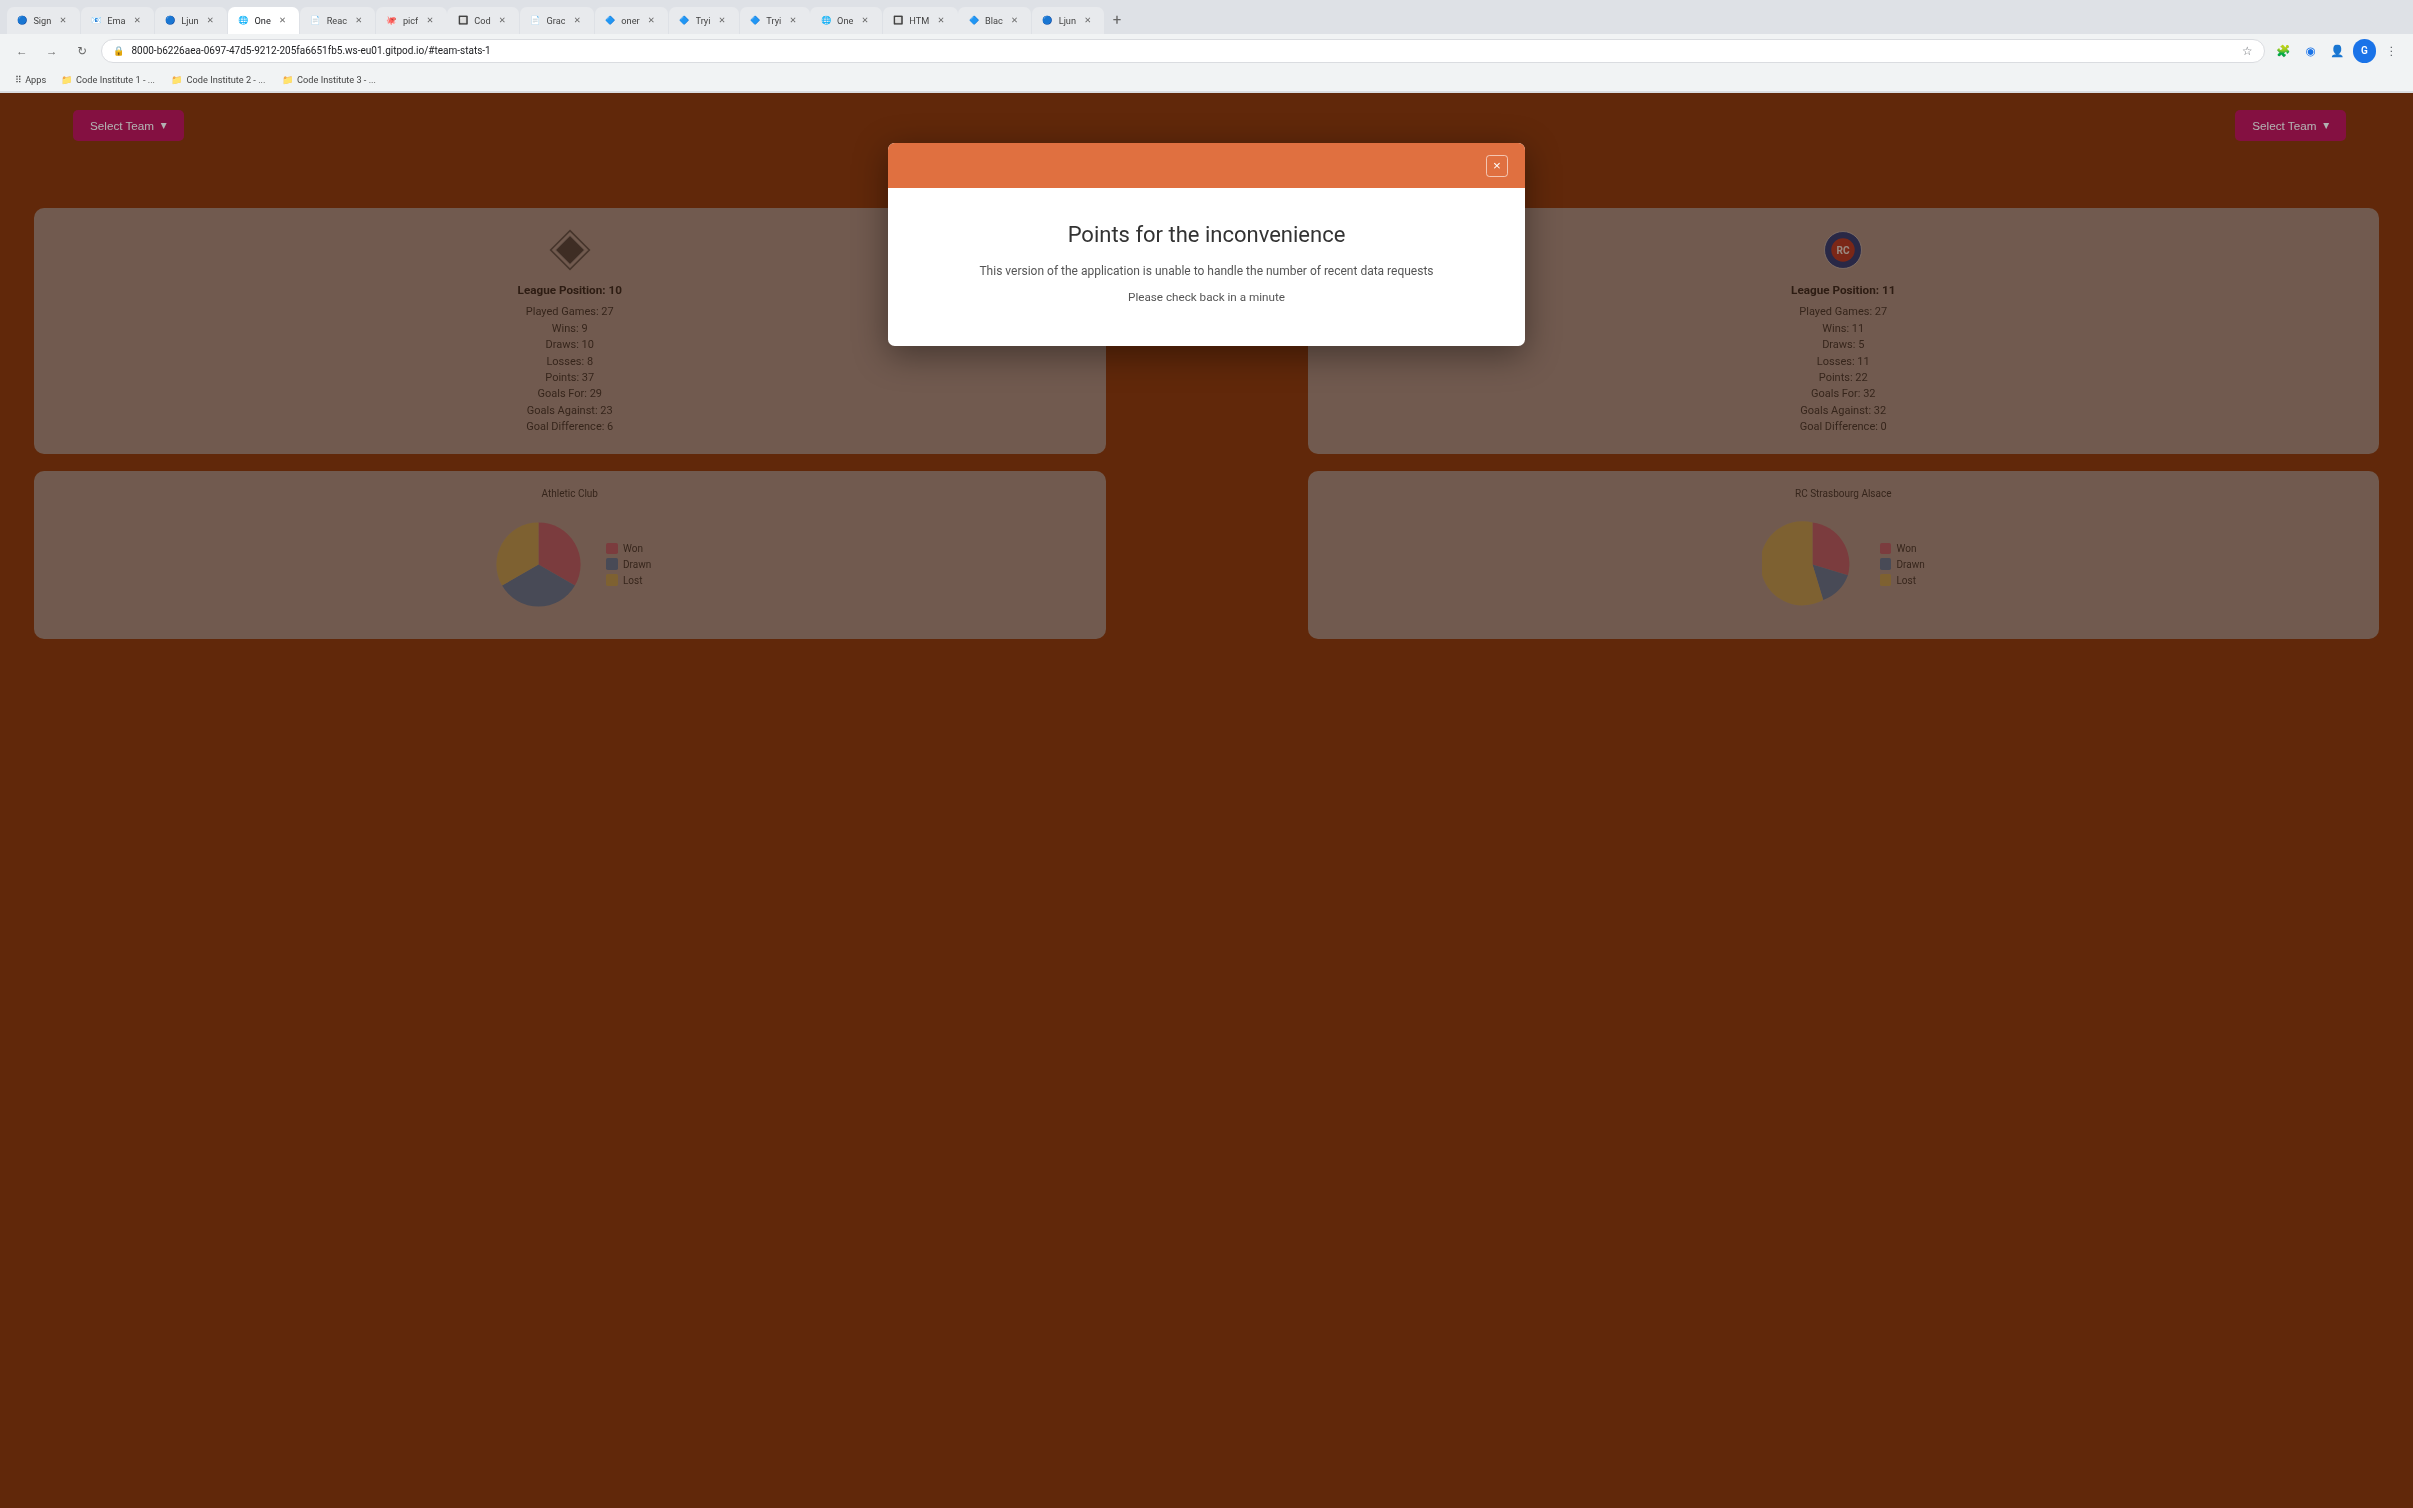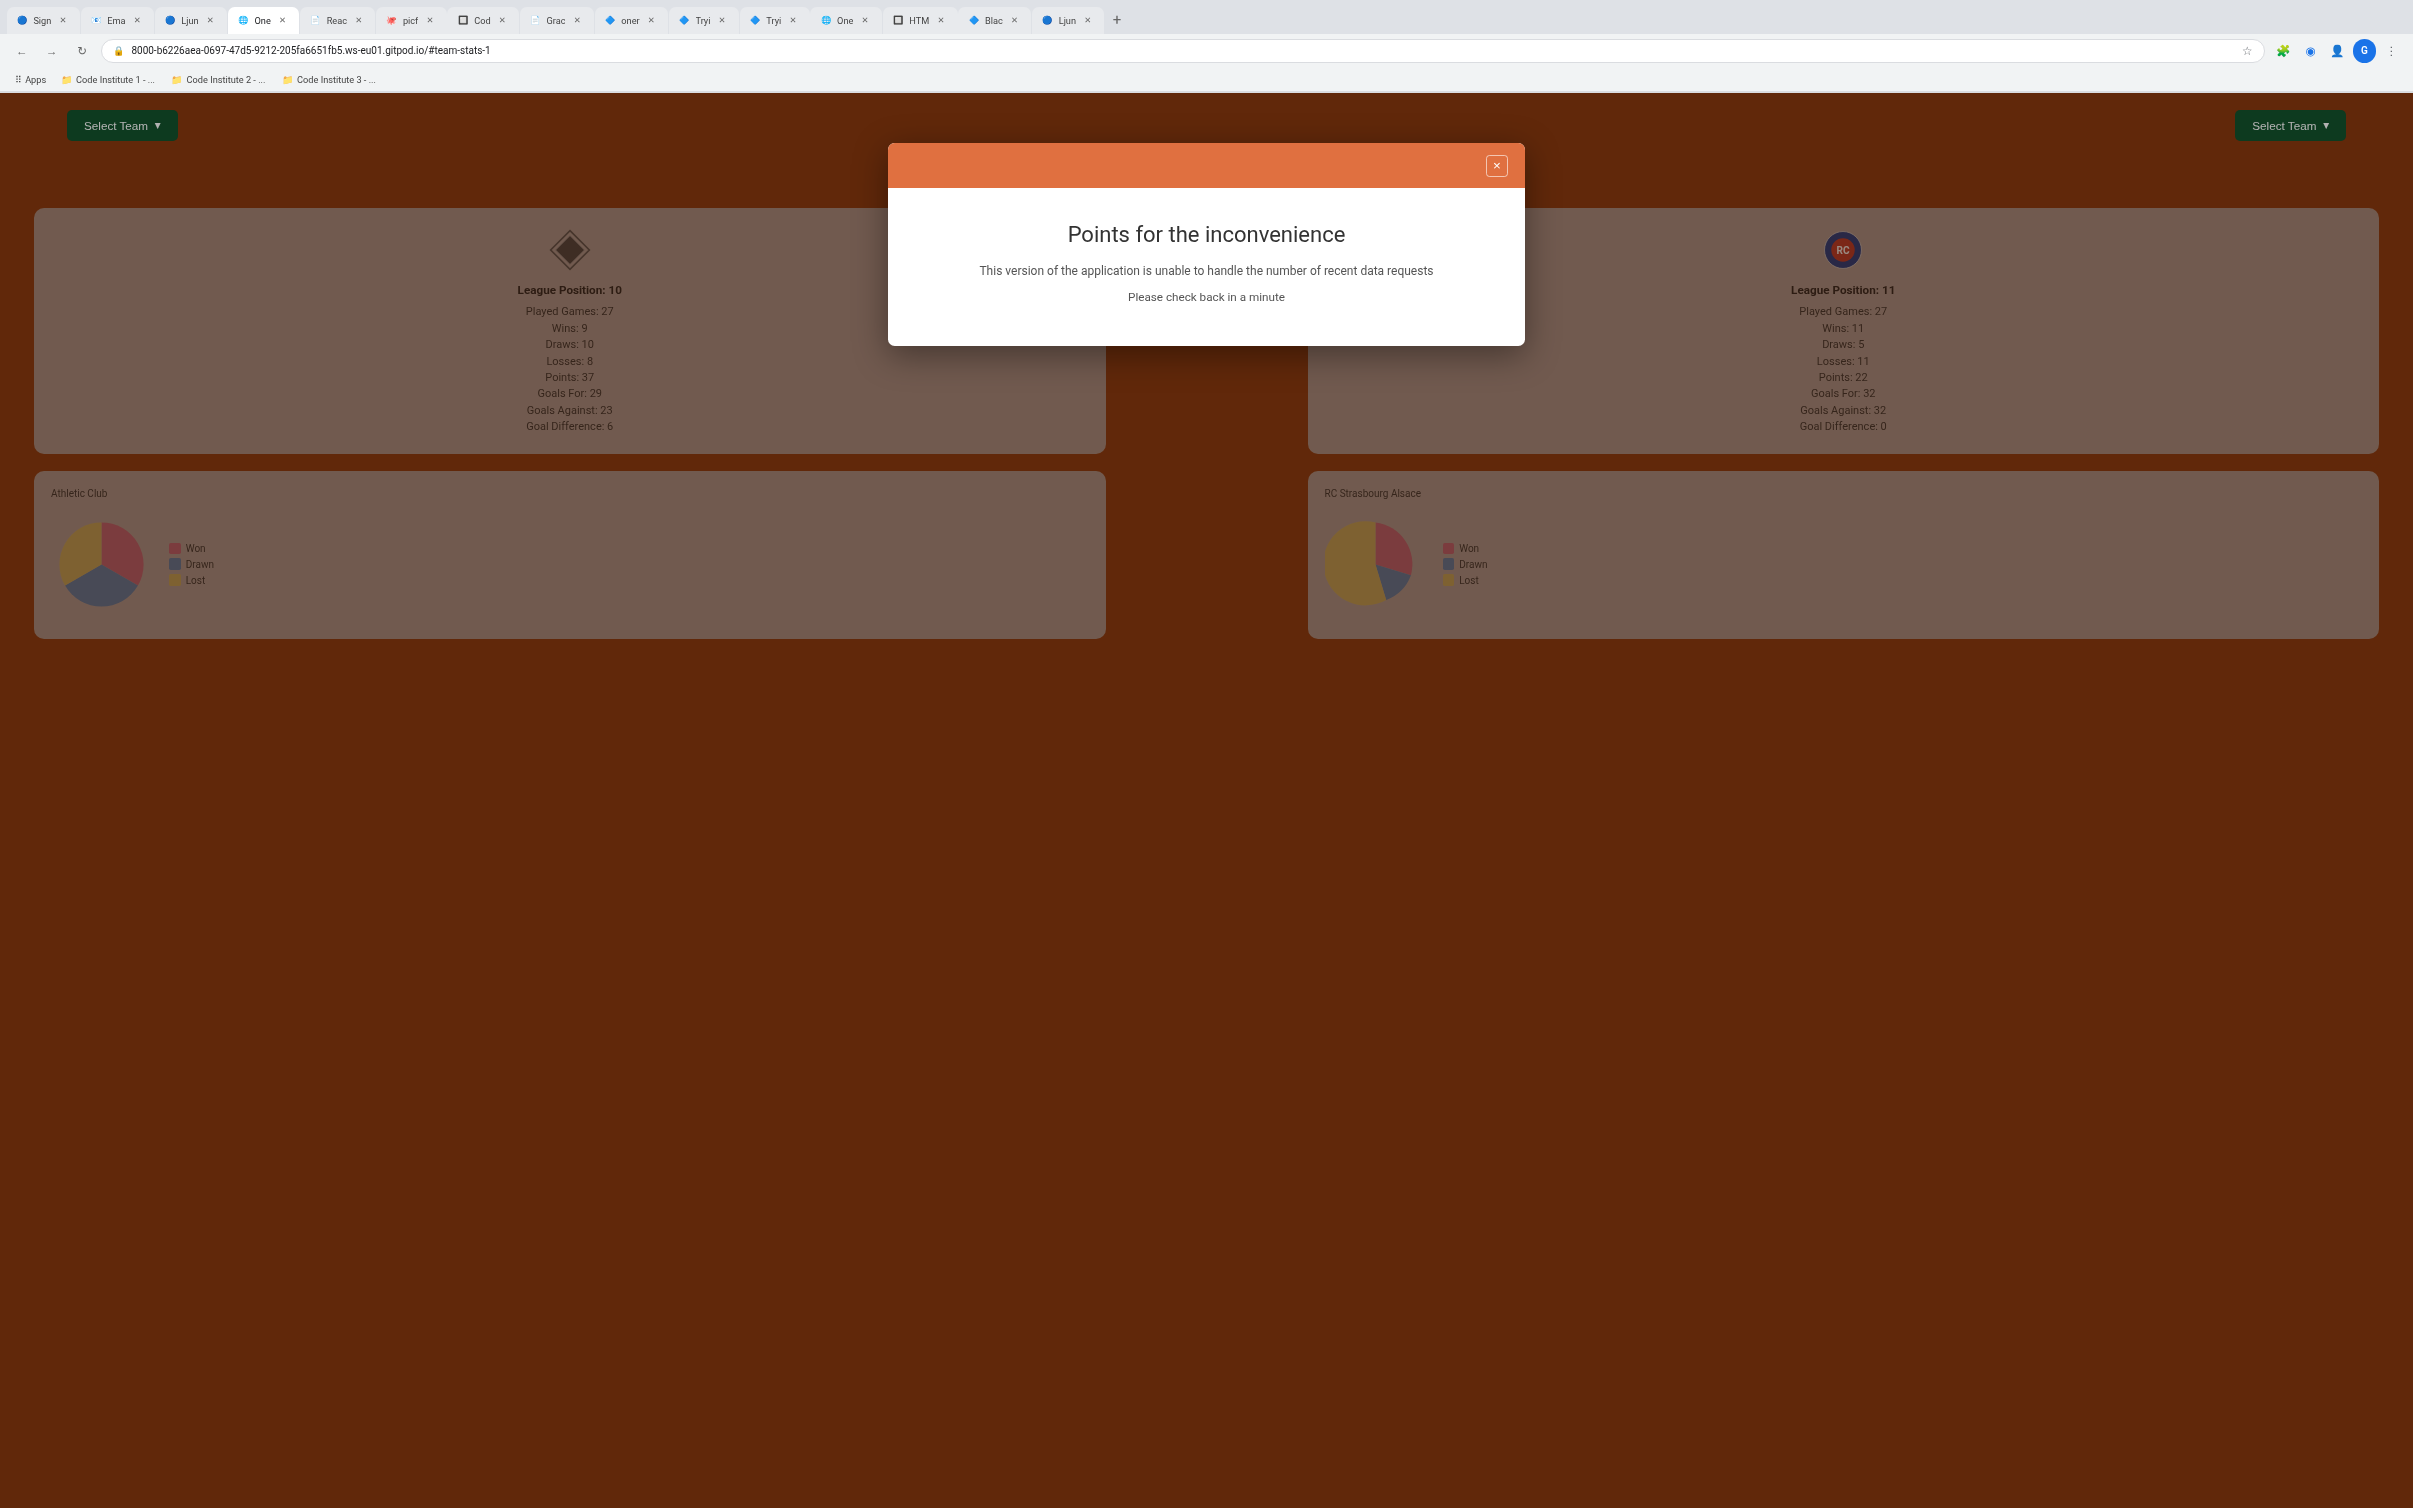"Select Team" .select-team-btn { background: #14532d -> #be185d; margin-left: none -> 6px }
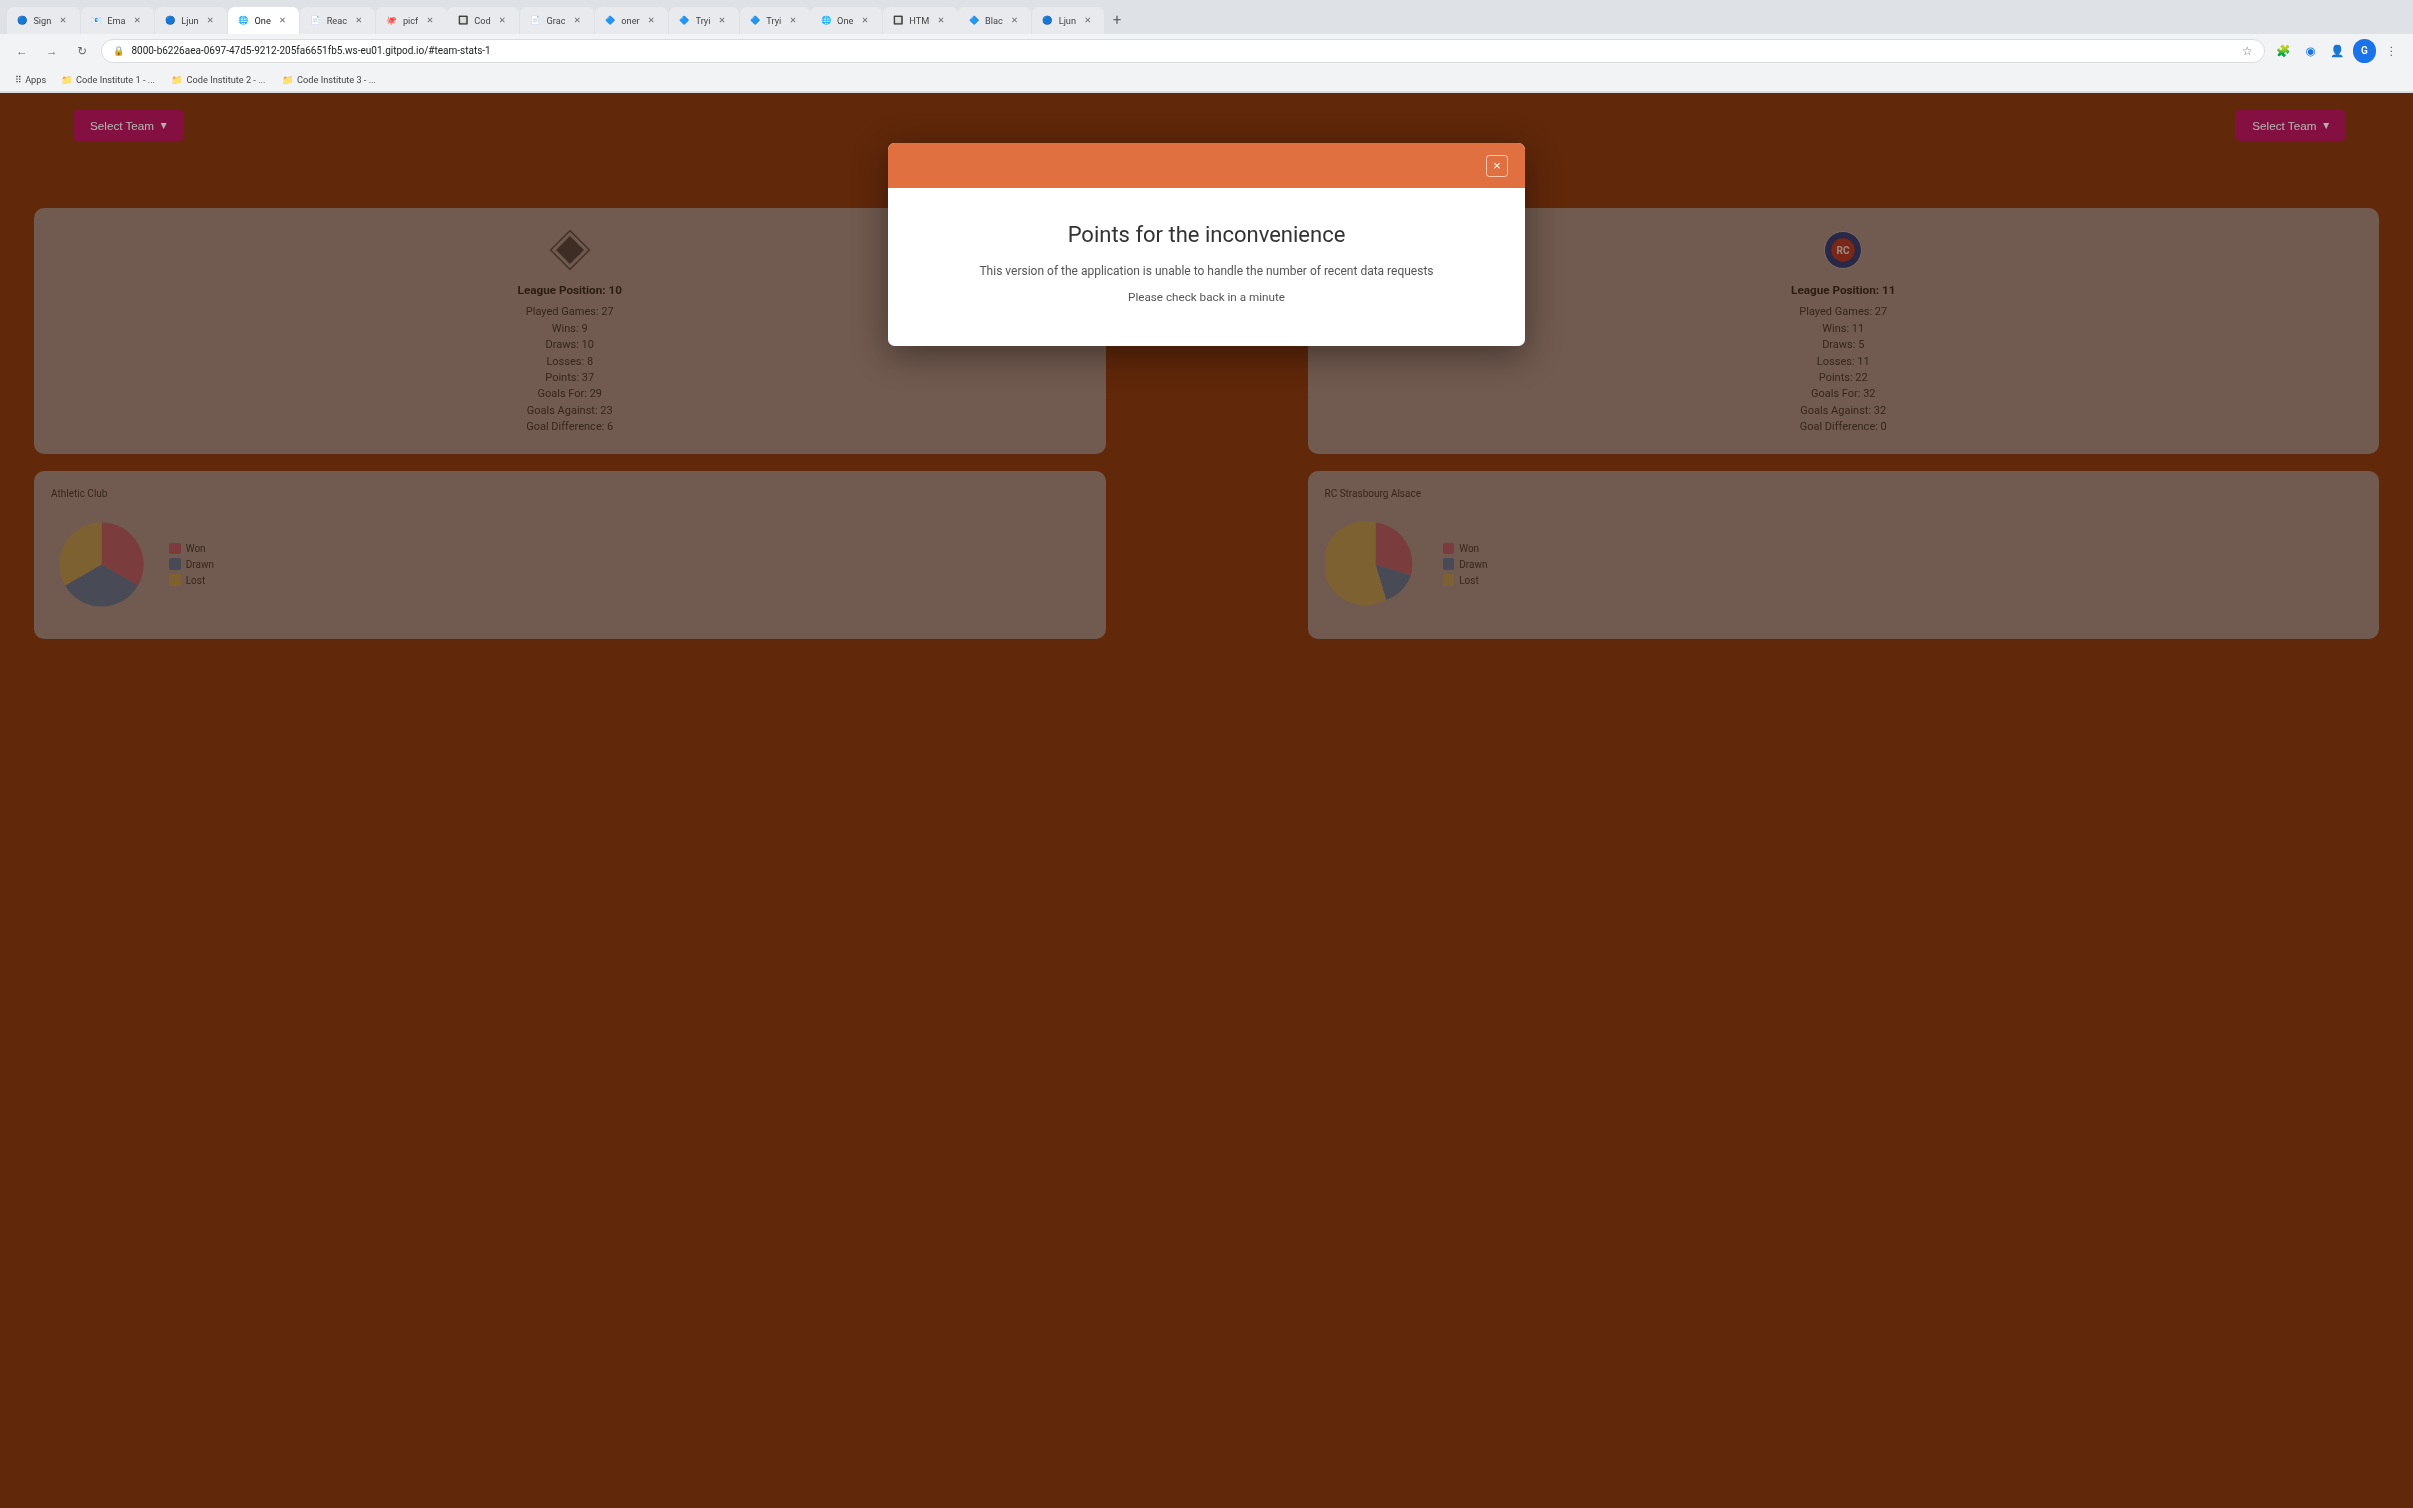"Athletic Club" .chart-card { align-items: flex-start -> center }
